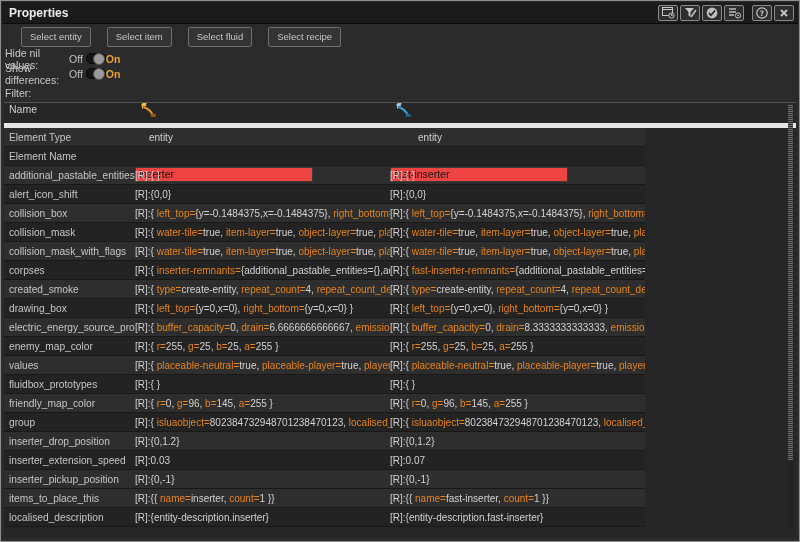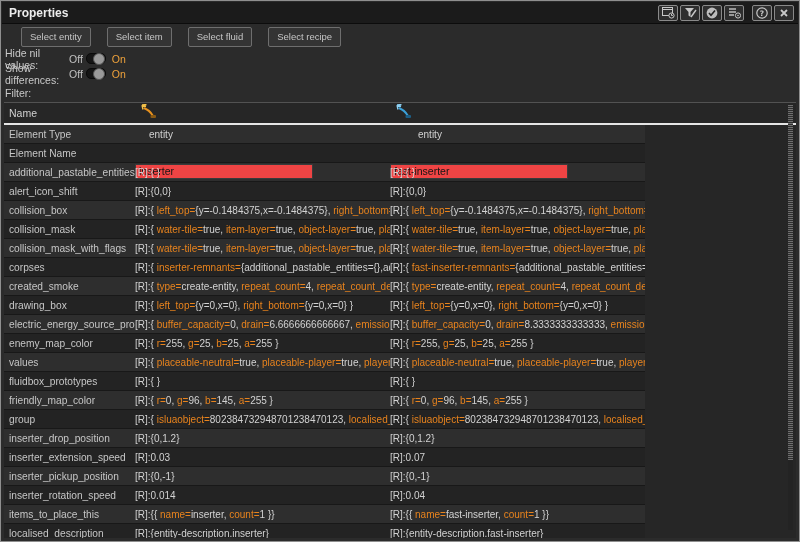"On" .on-label { font-weight: normal -> bold; margin-left: 6px -> 0 }
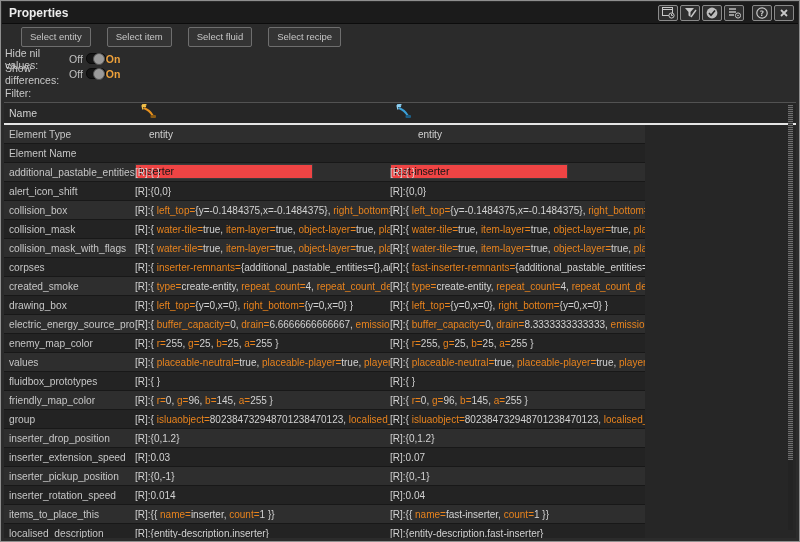"Name" .hrow { align-items: center -> none; border-bottom: 2px solid #e5e5e5 -> 5px solid #e5e5e5 }
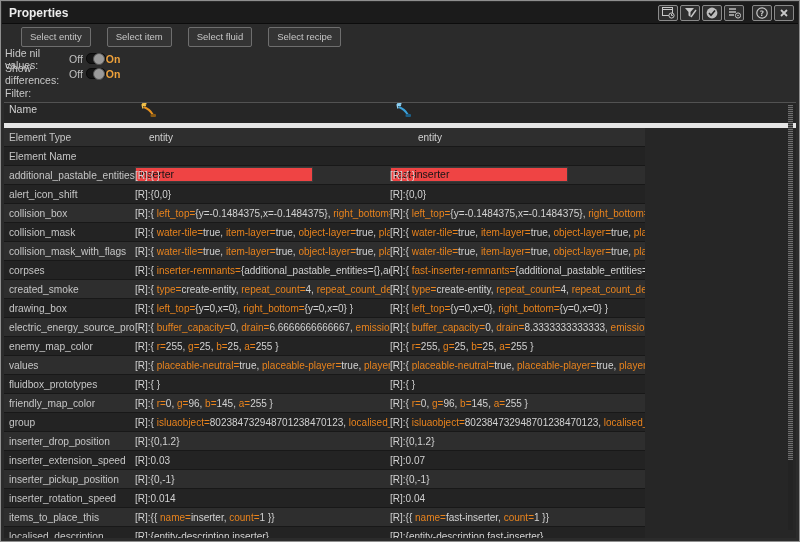"inserter_rotation_speed" div.trow { html: <div> <div>inserter_rotation_speed</div> <div><span>[R]:0.014</span></div> <div><span>[R]:0.04</span></div> </div> -> none }
